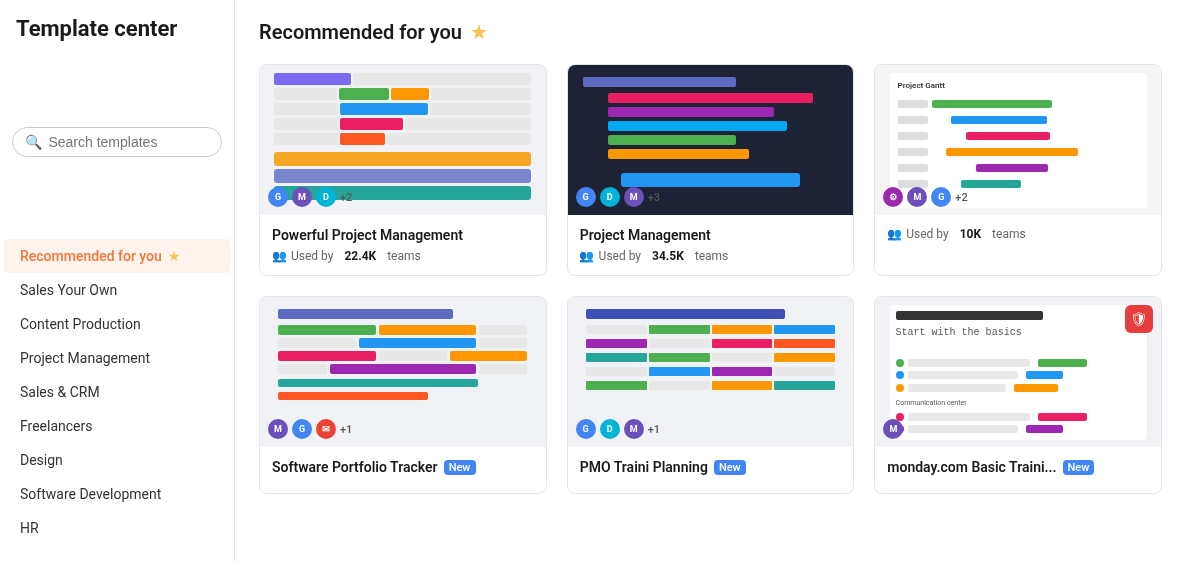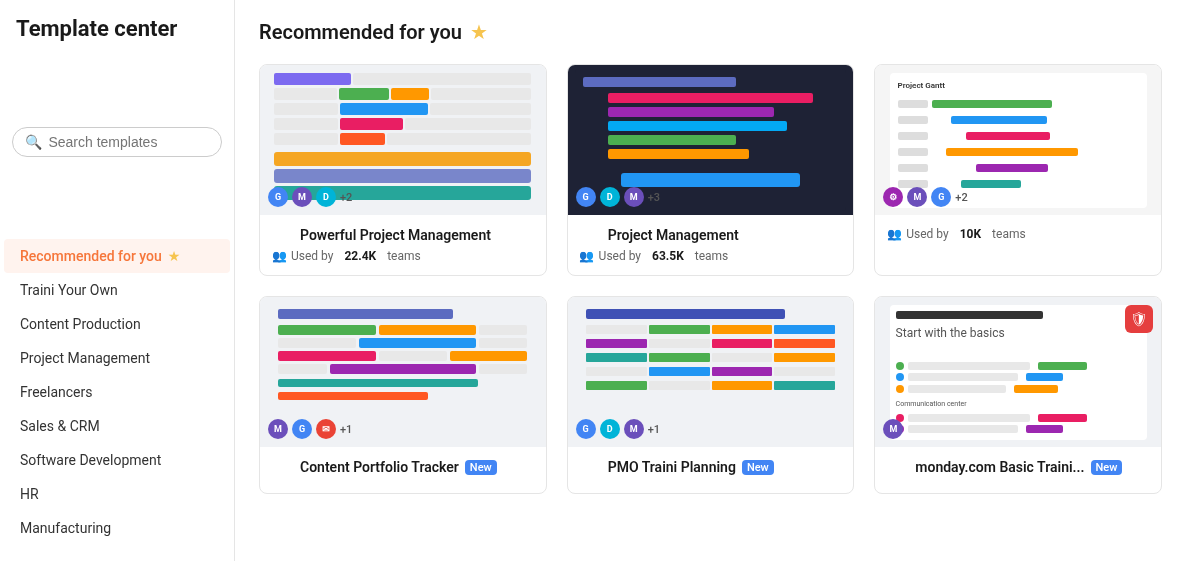"Powerful Project Management" .card-name { margin-left: 28px -> none }
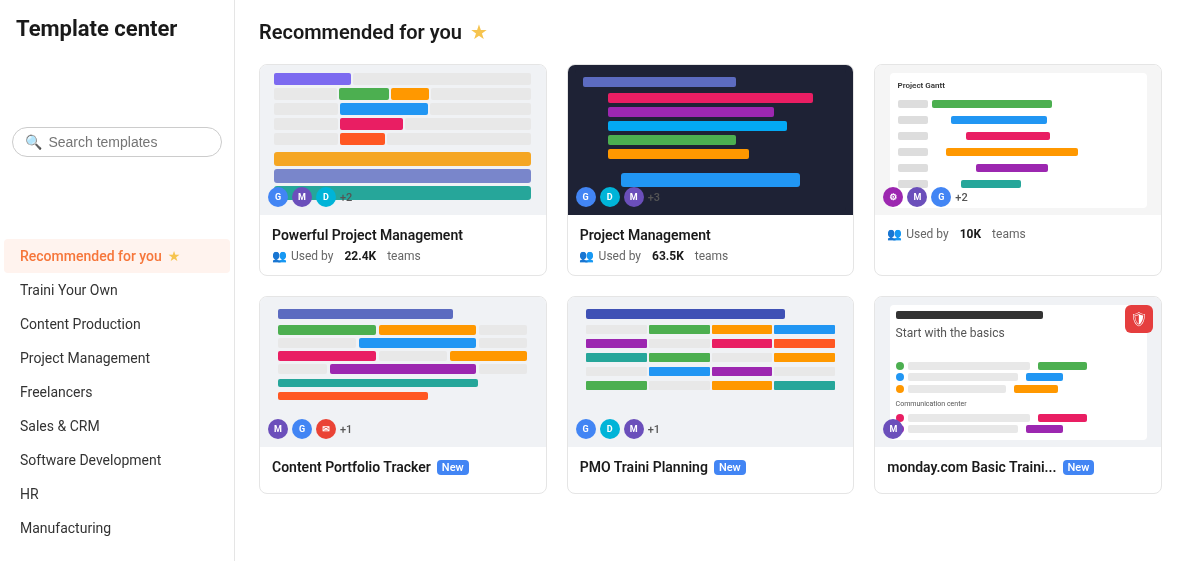"63.5K" strong { text: 63.5K -> 34.5K }
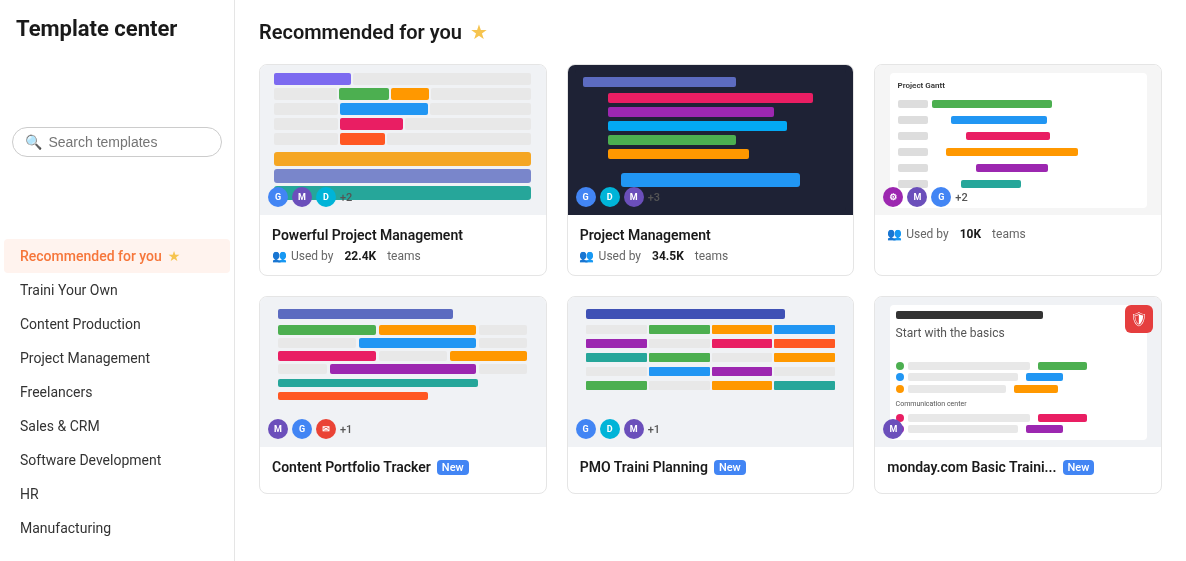"Traini Your Own" span { text: Traini -> Sales }
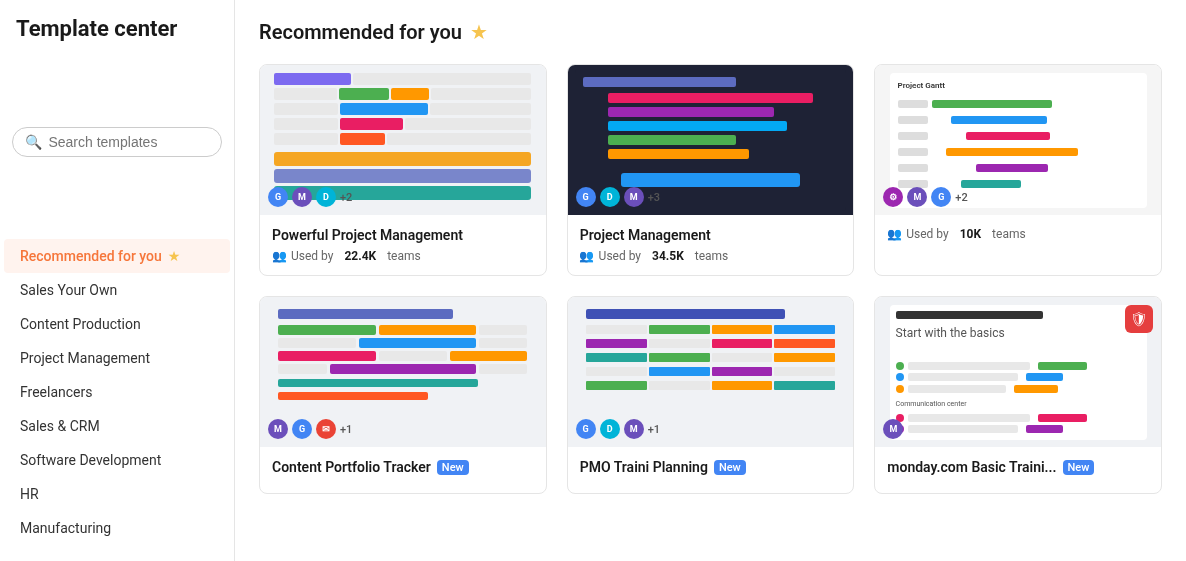"Start with the basics" div { font-family: none -> Liberation Mono, monospace; font-size: 12px -> 10px }
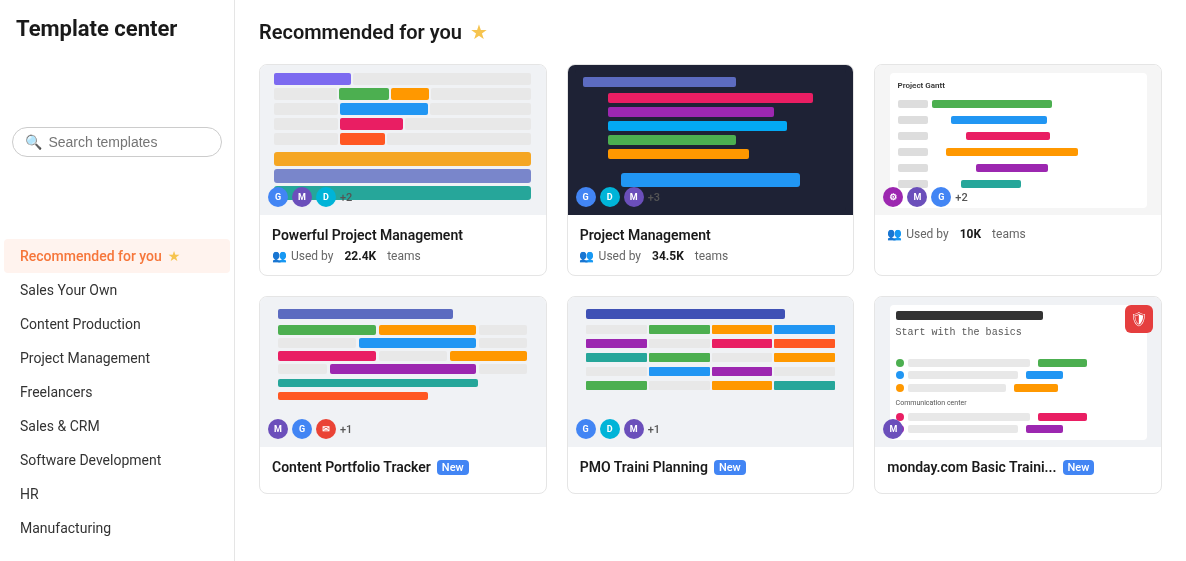"Freelancers" div.sidebar-item { order: before "Sales & CRM" -> after "Sales & CRM" }
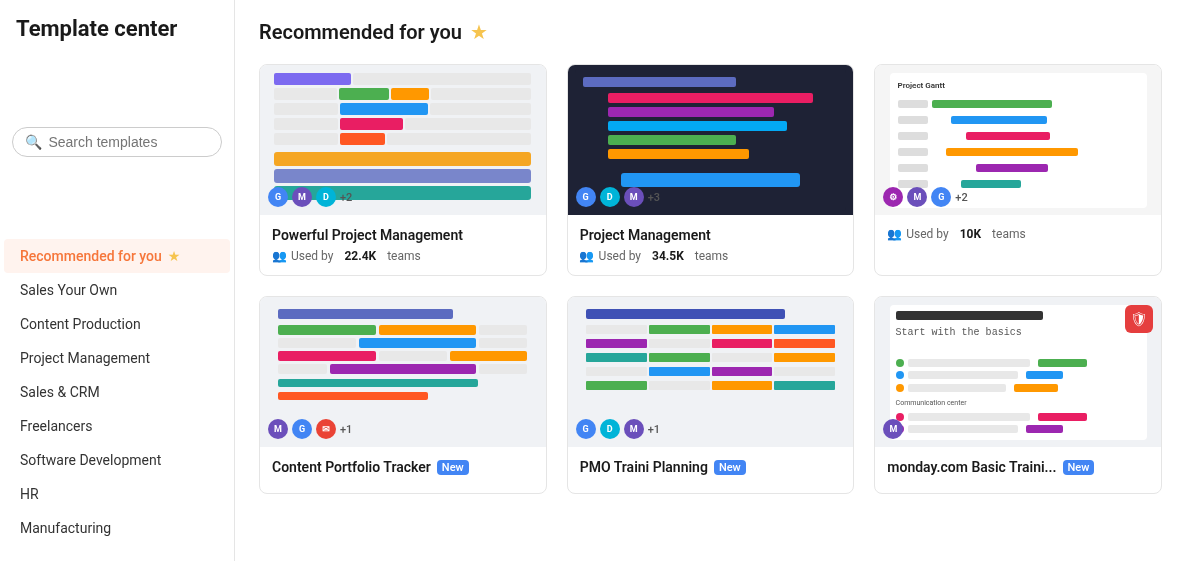"Design" div.sidebar-item { html: none -> <div> <span>Design</span> </div> }
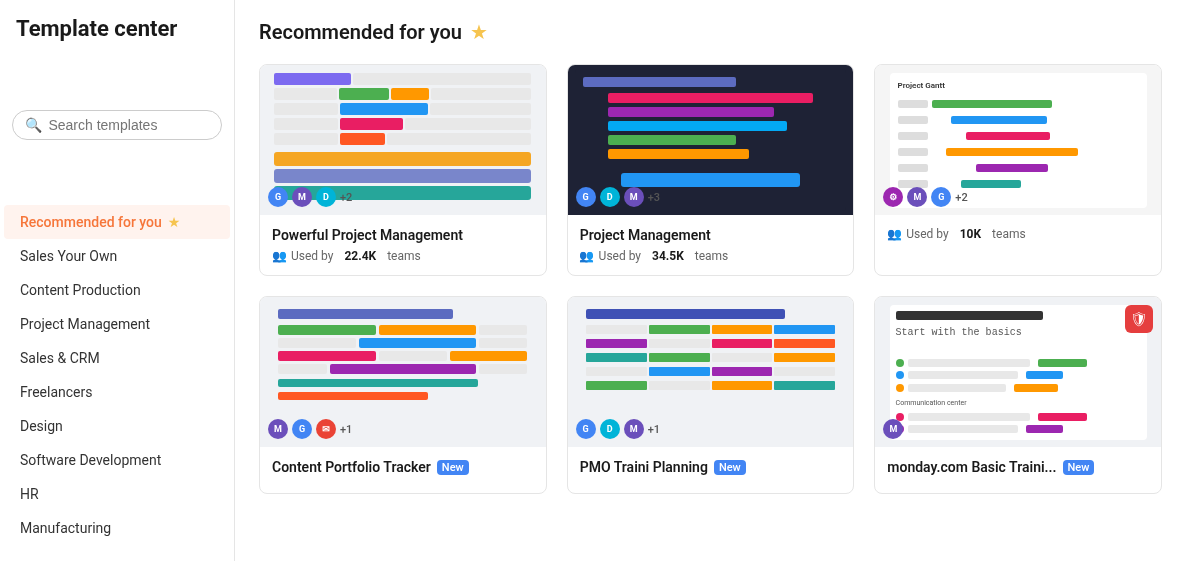"Content Portfolio Tracker" span { text: Content -> Software }
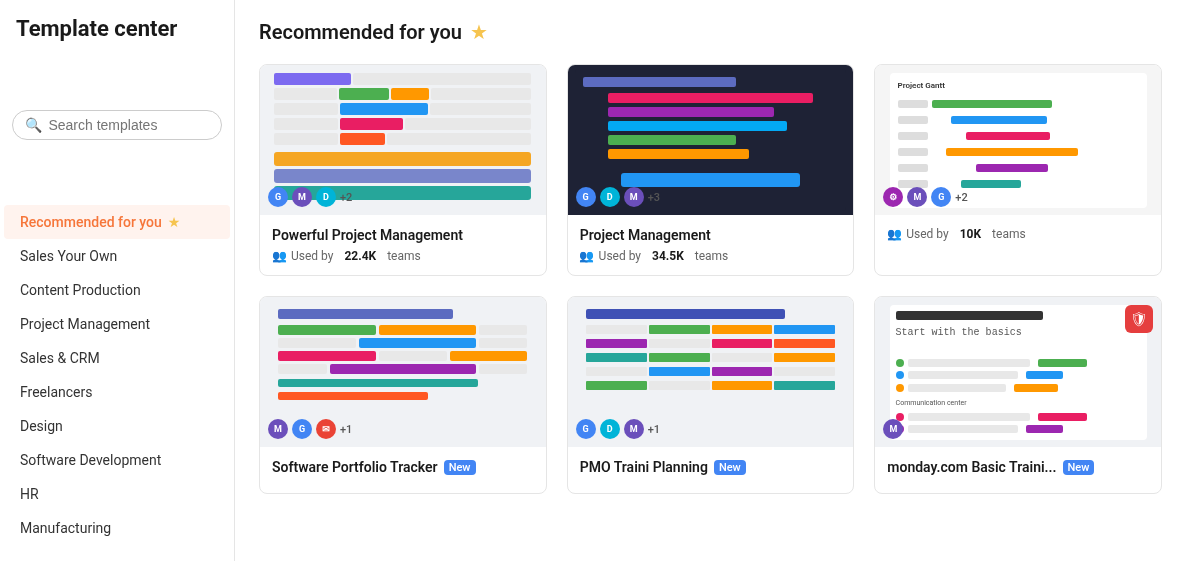"Manufacturing" div.sidebar-item { html: <div> <span>Manufacturing</span> </div> -> none }
